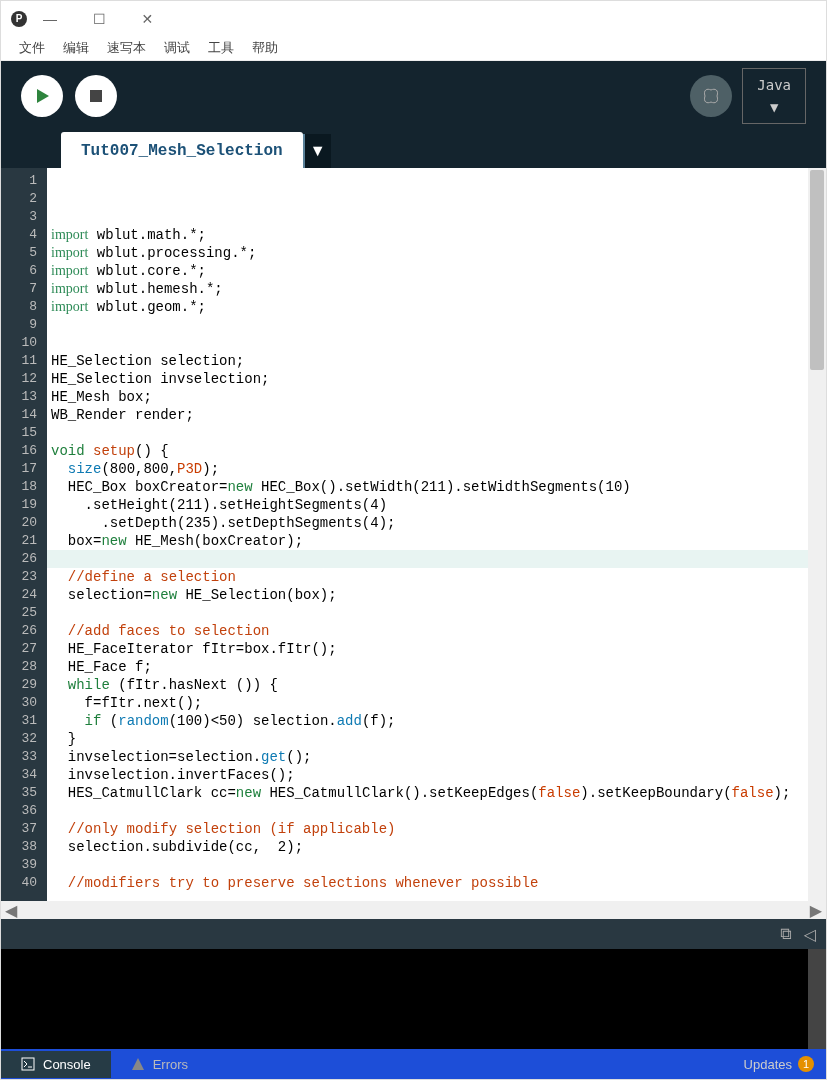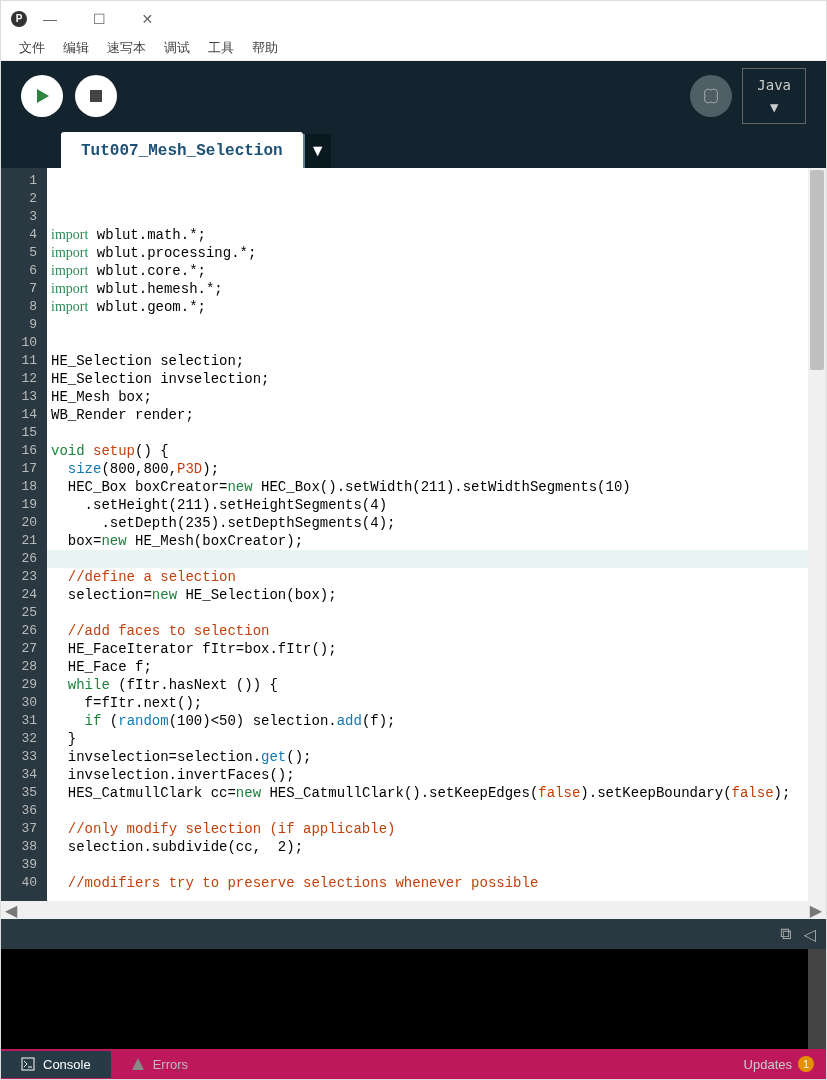"Console" .bottom-tabs { background: #be185d -> #1d4ed8 }
